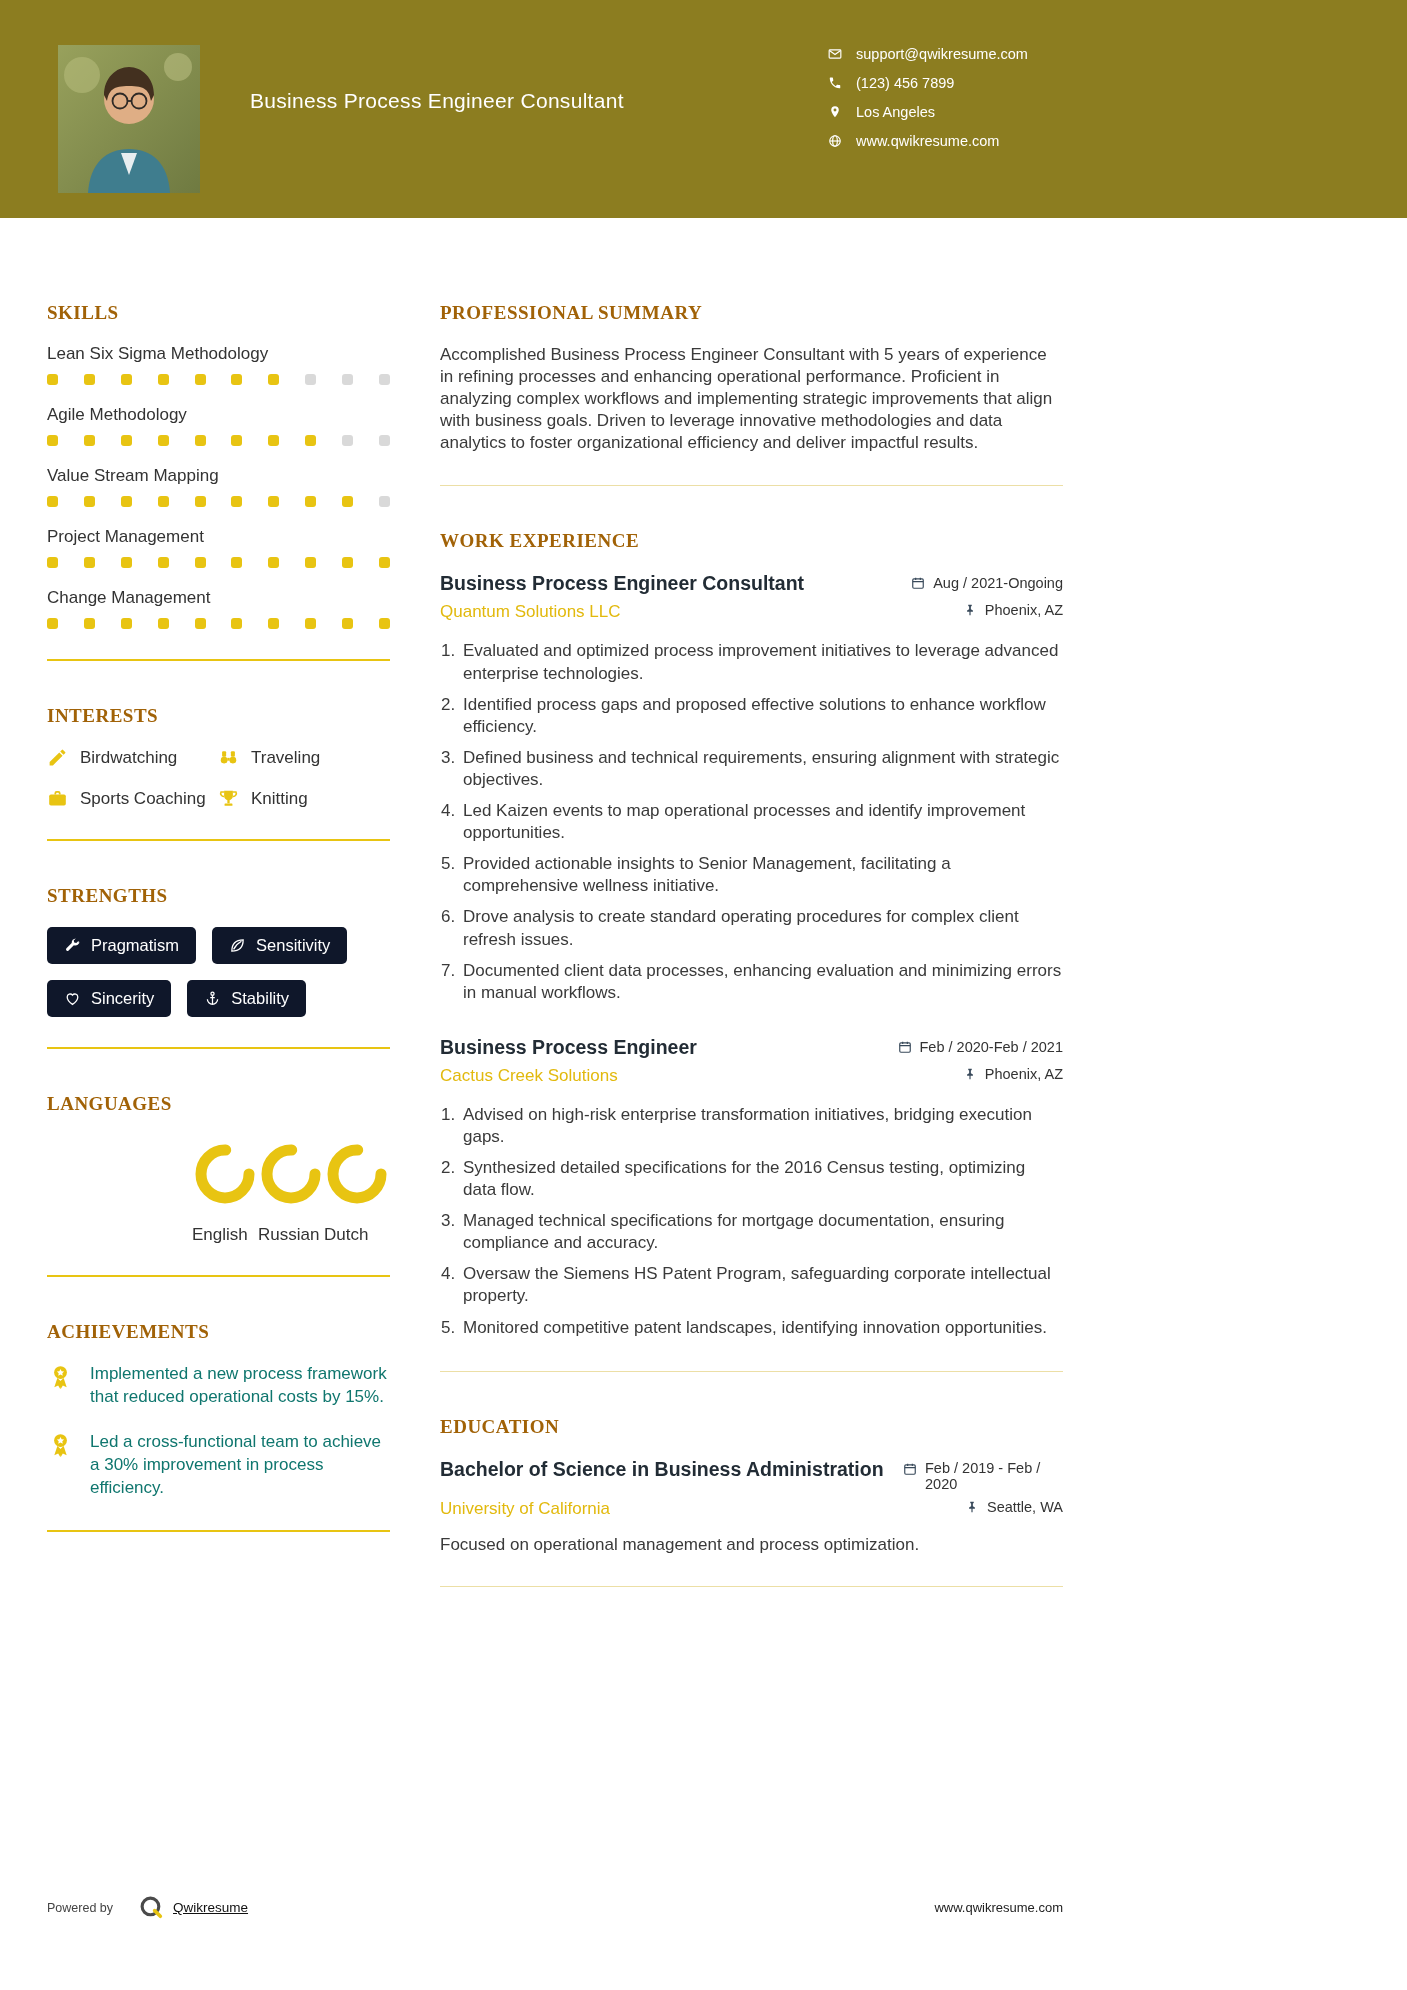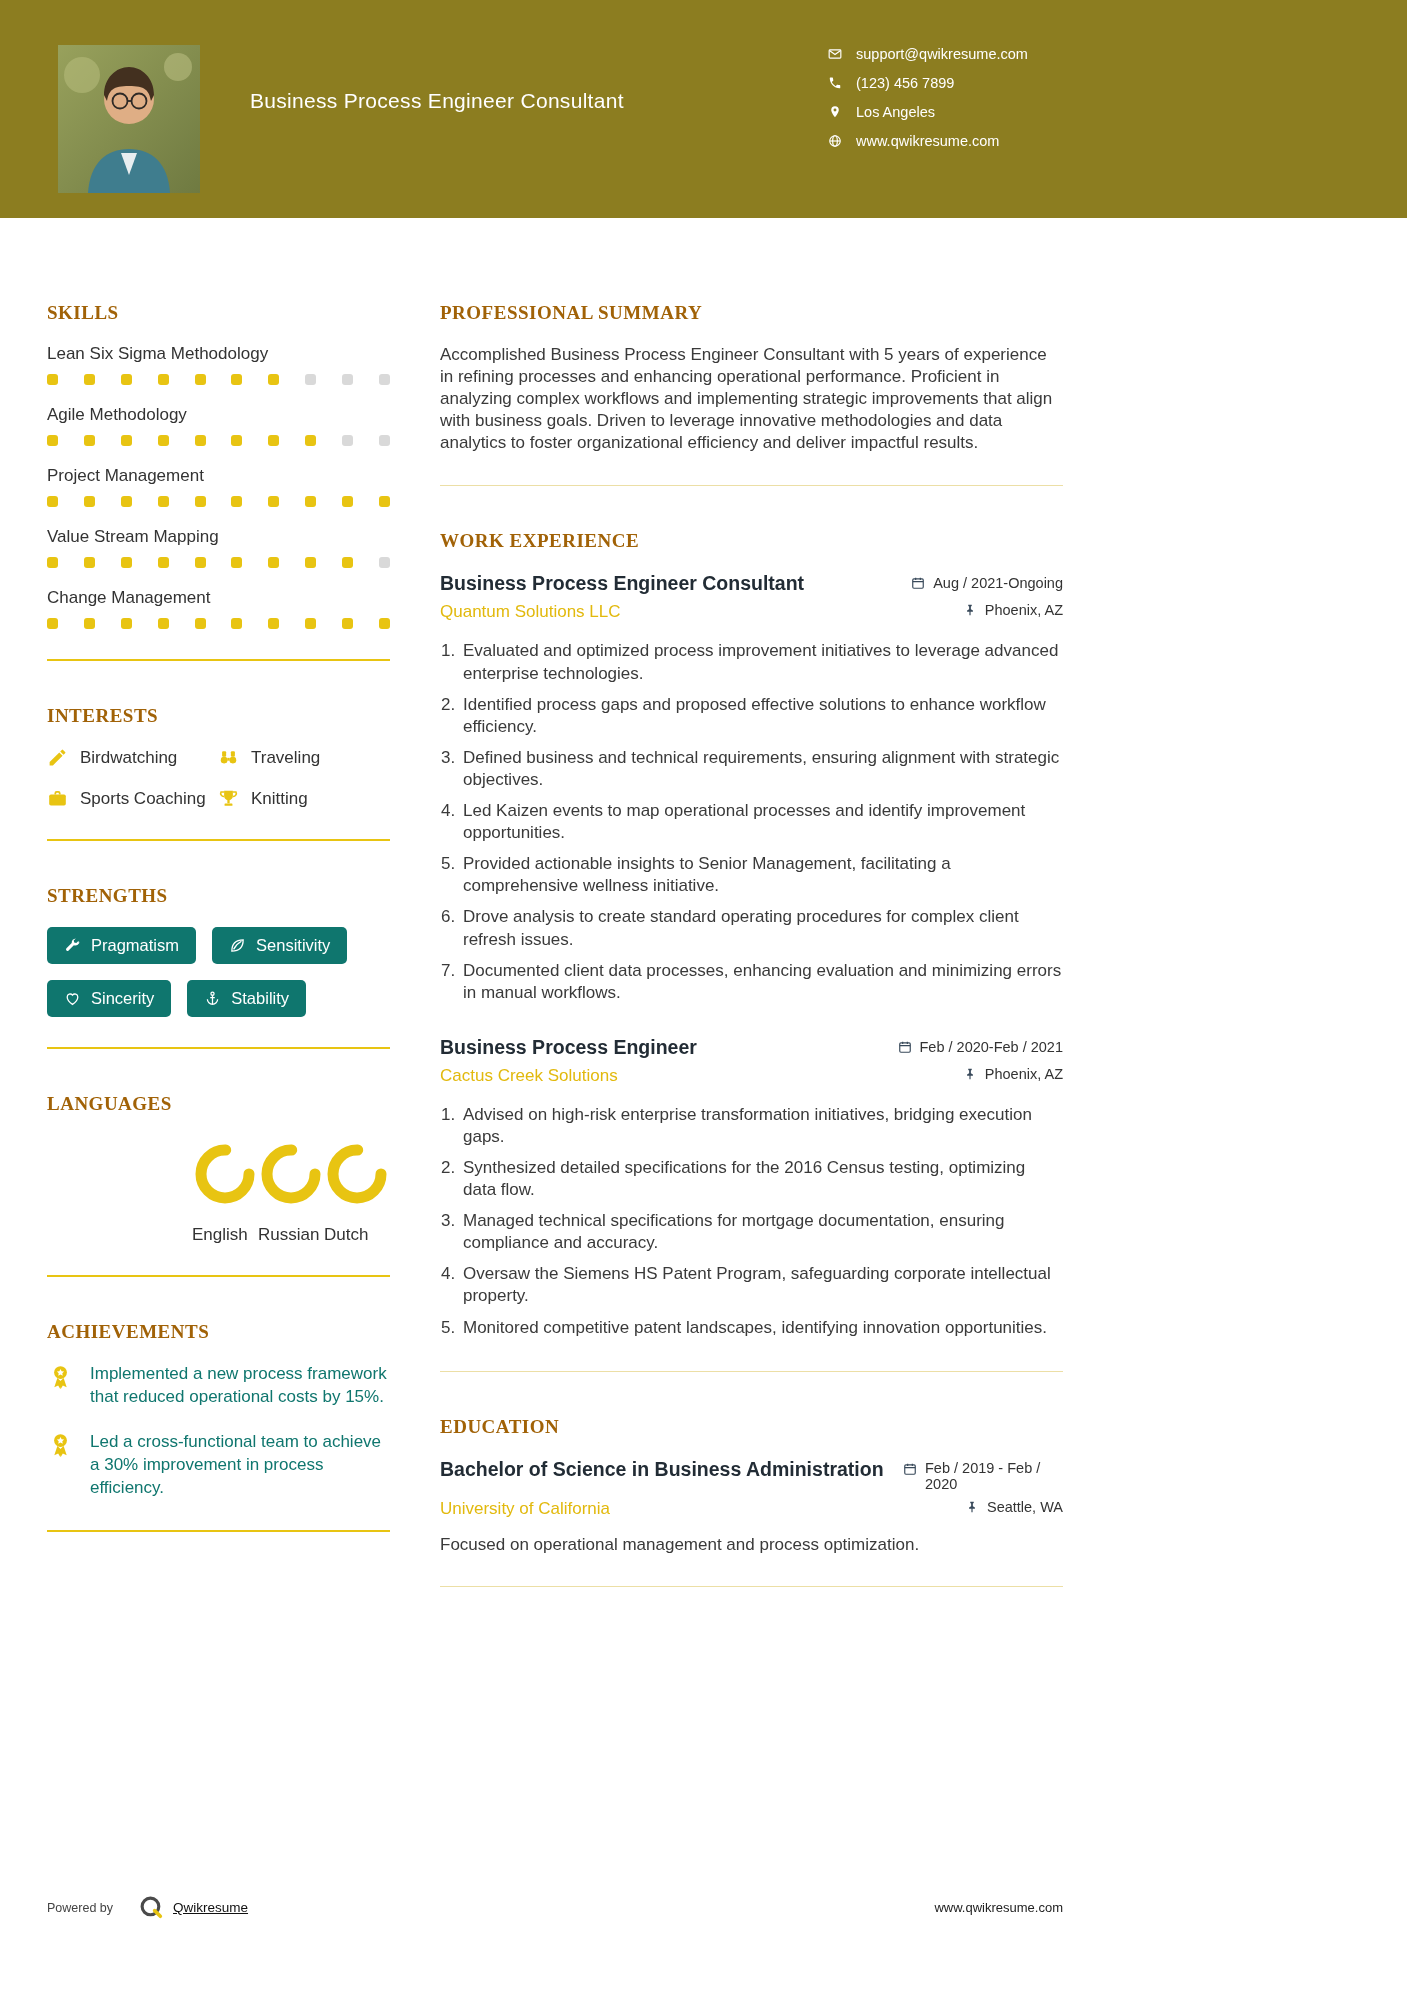"Project Management" div.skill { order: before "Value Stream Mapping" -> after "Value Stream Mapping" }
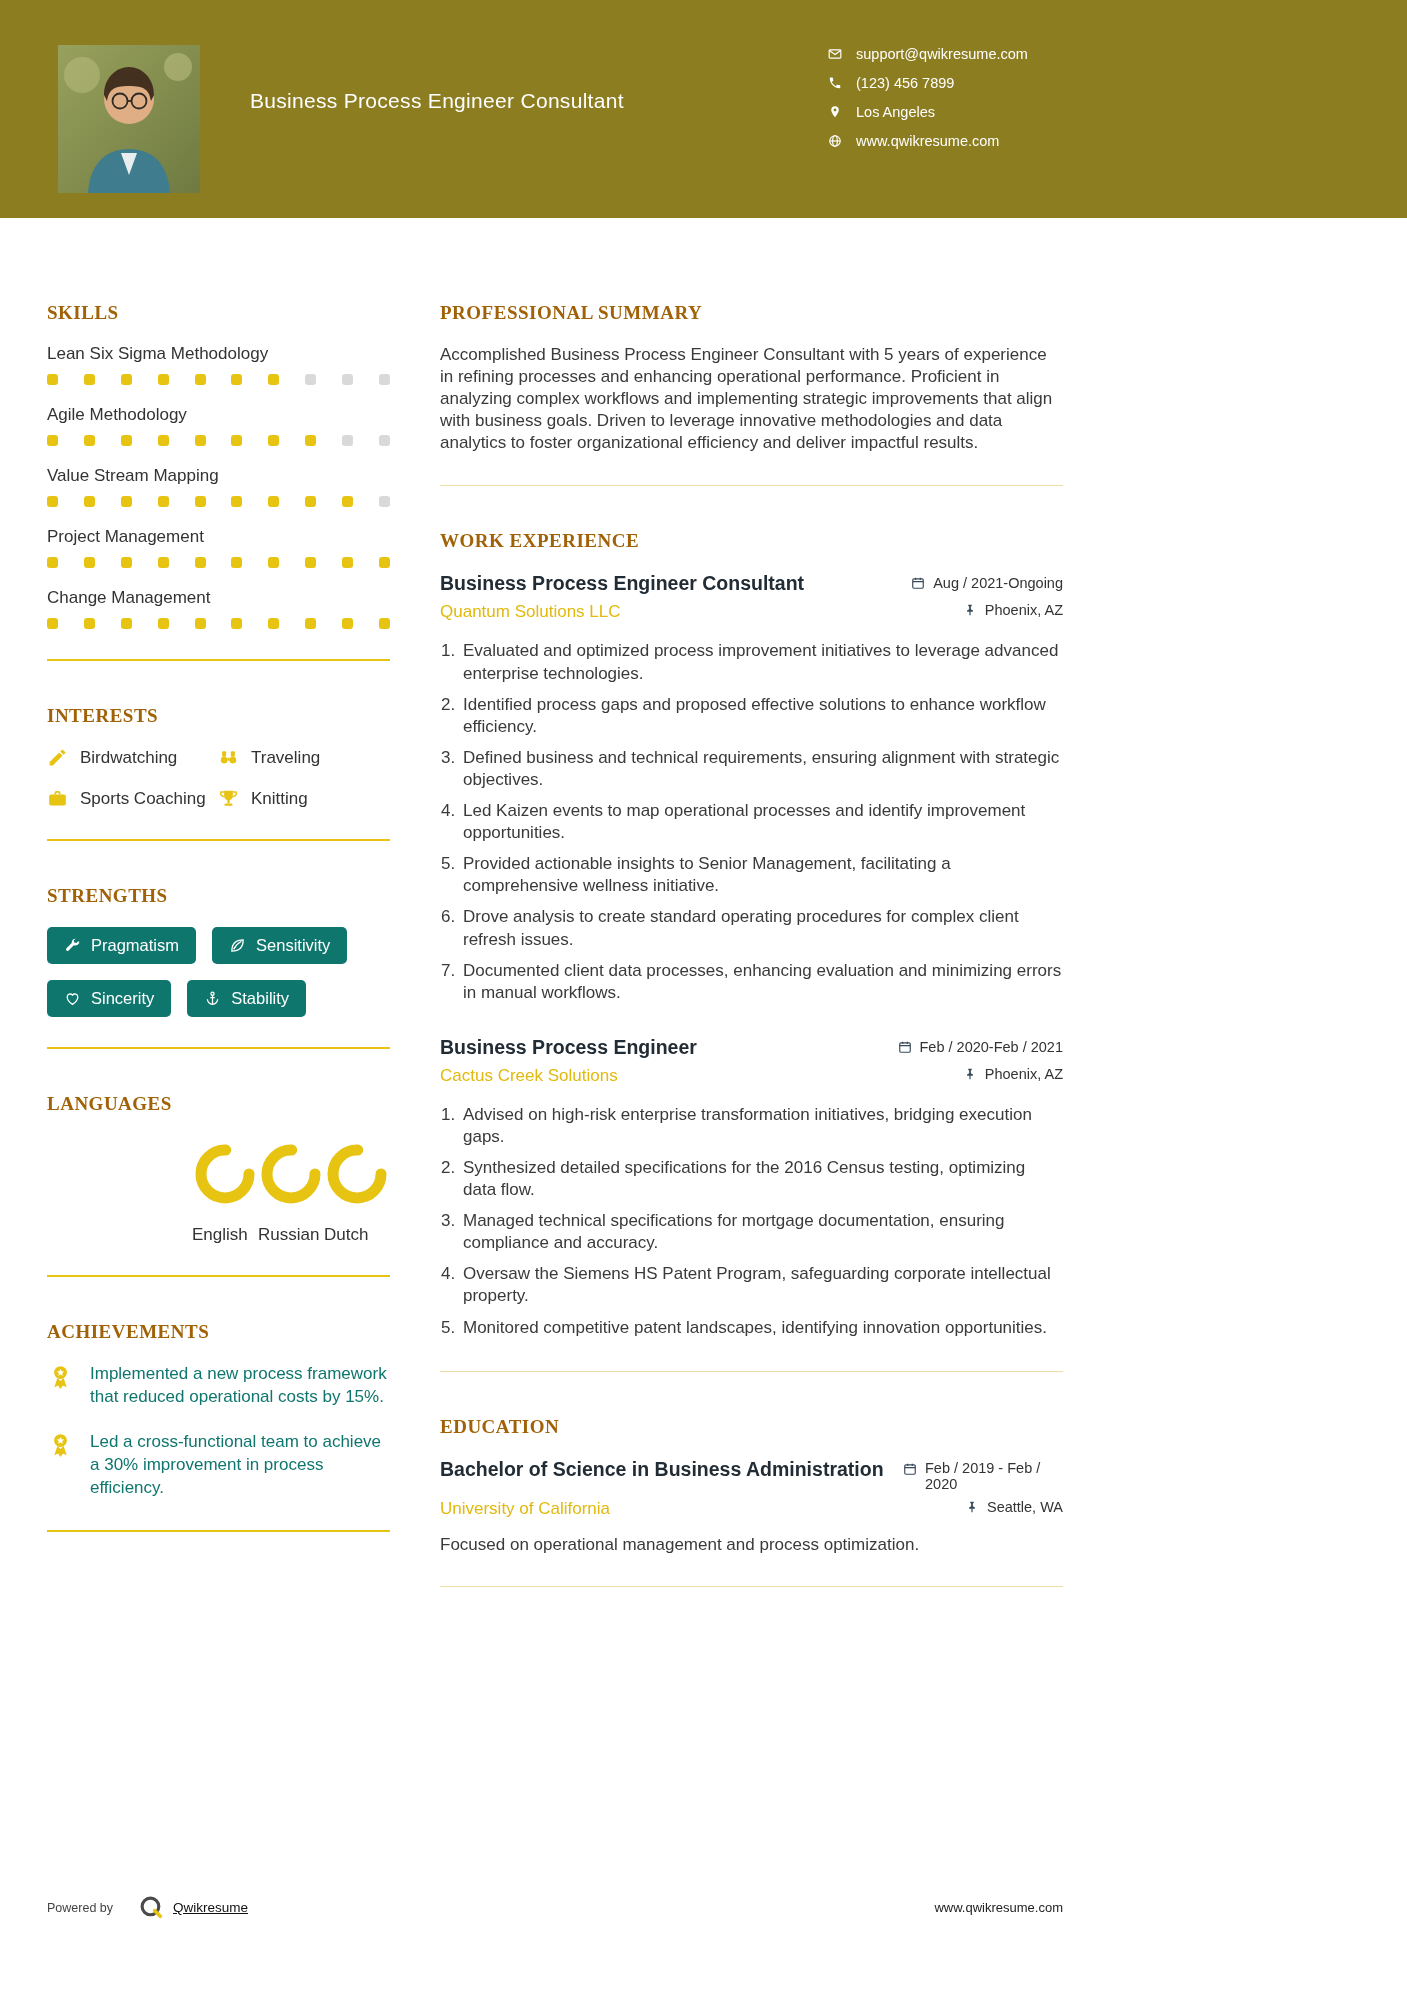"Pragmatism" .strength { background: #0f766e -> #0f172a }
